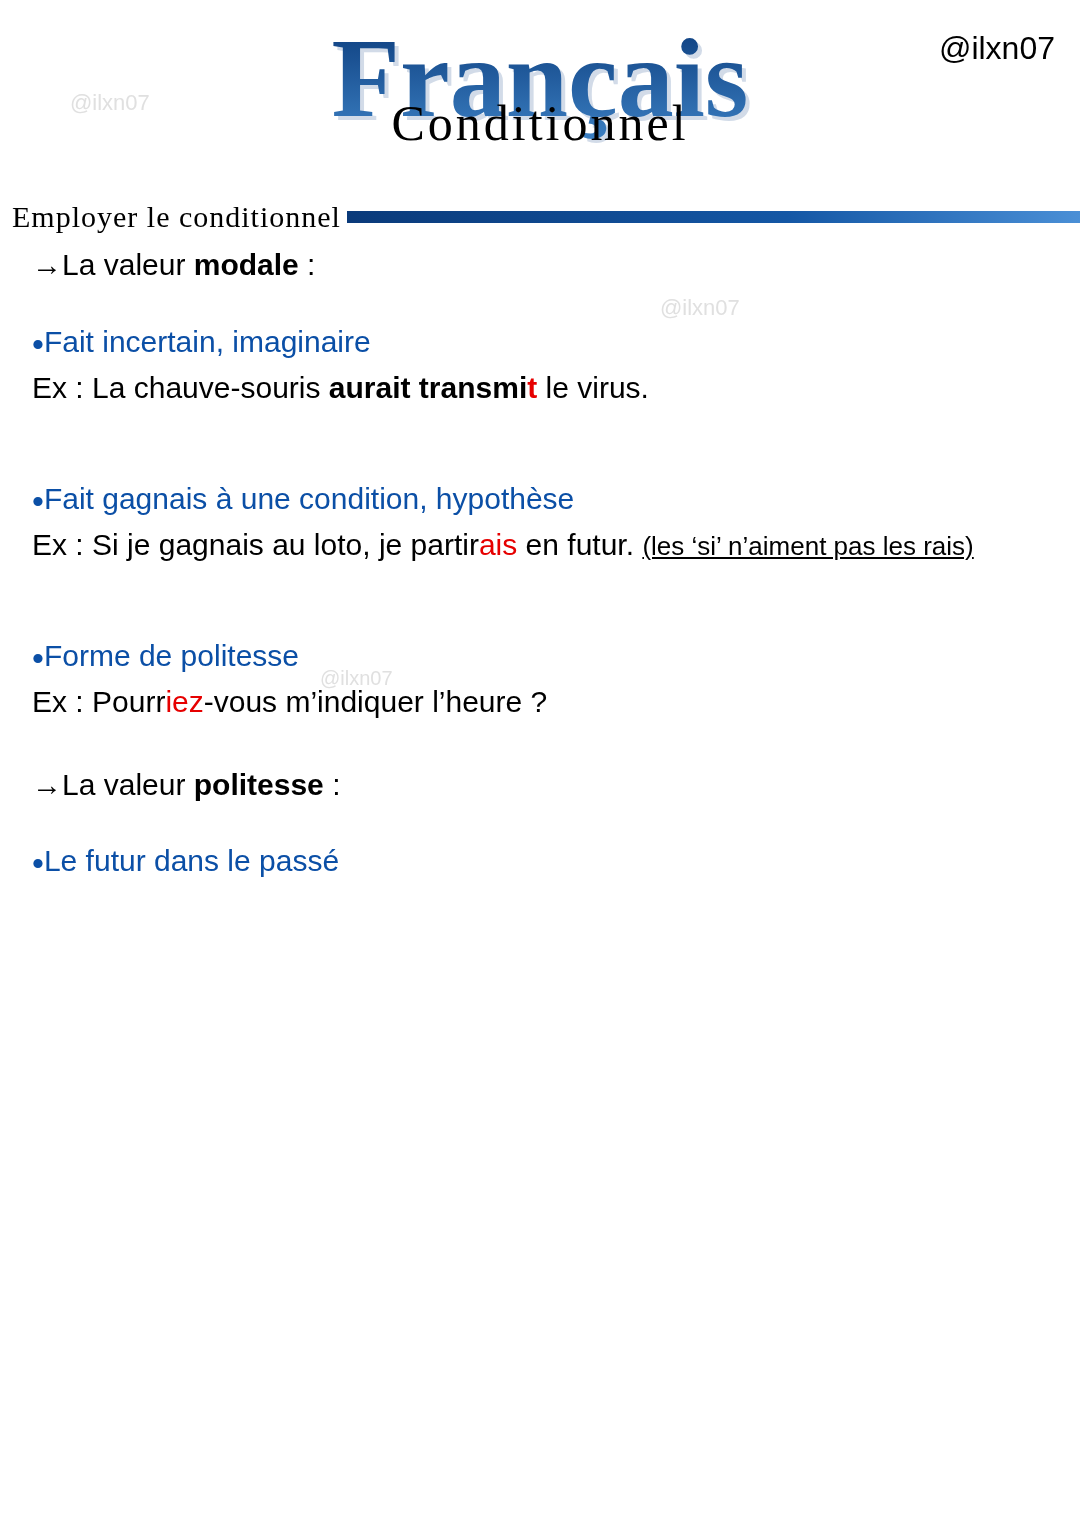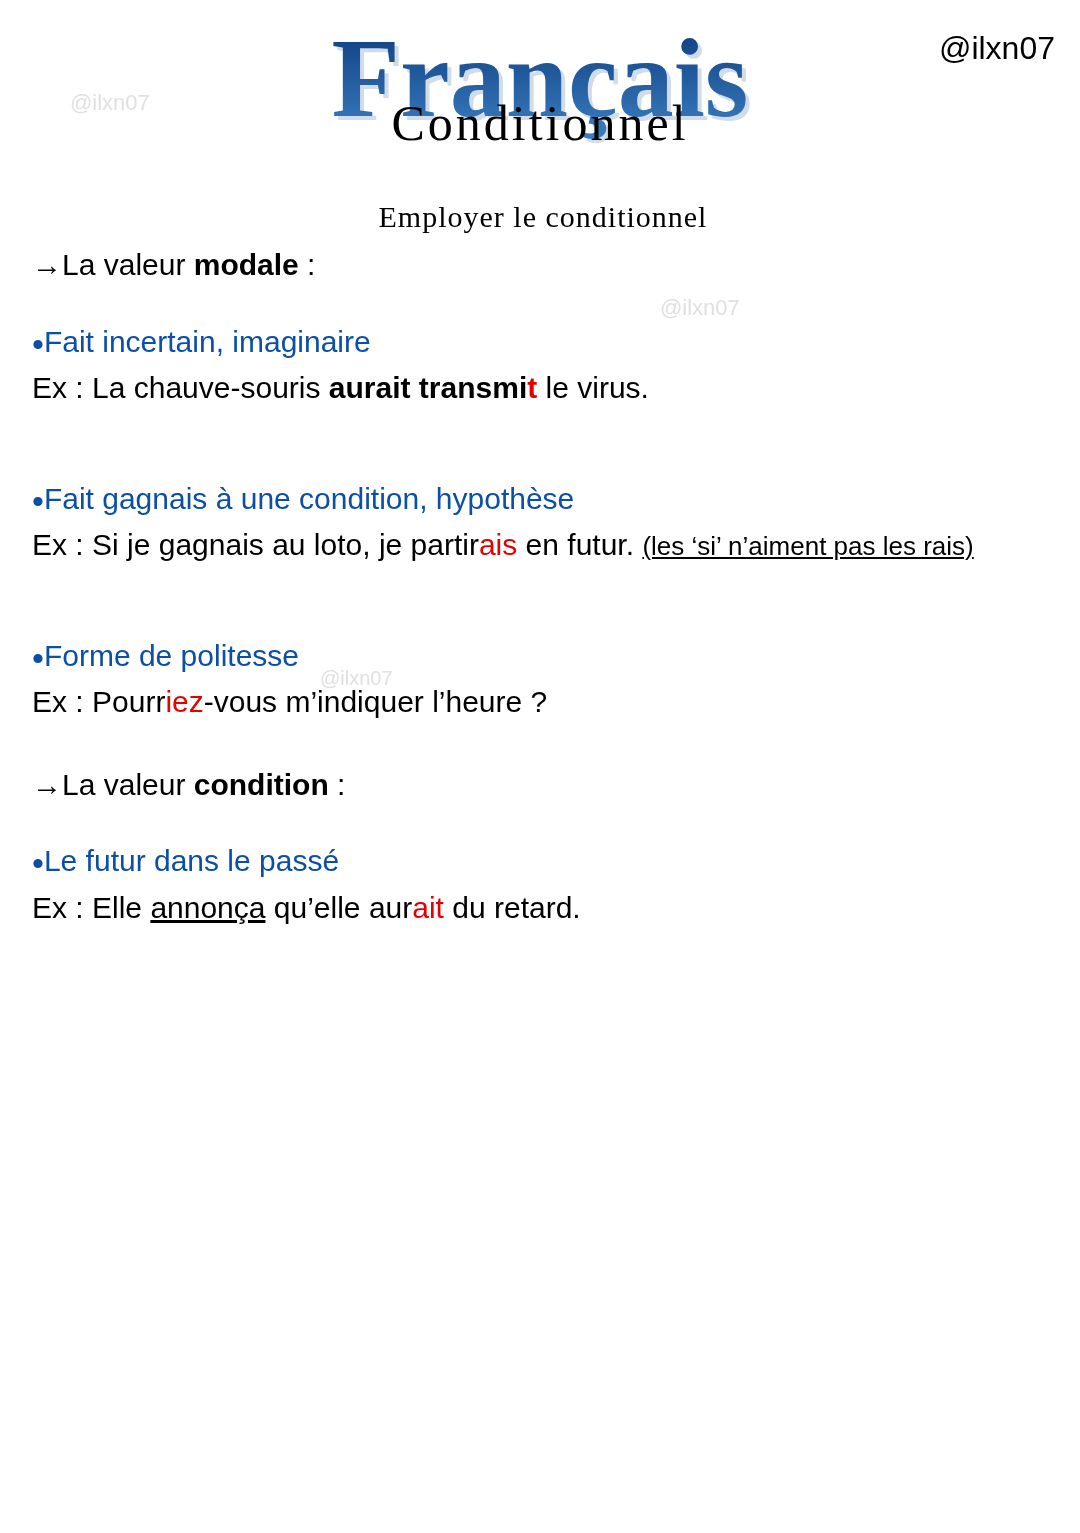"Employer le conditionnel" .section-title-wrap { flex-direction: column -> none }
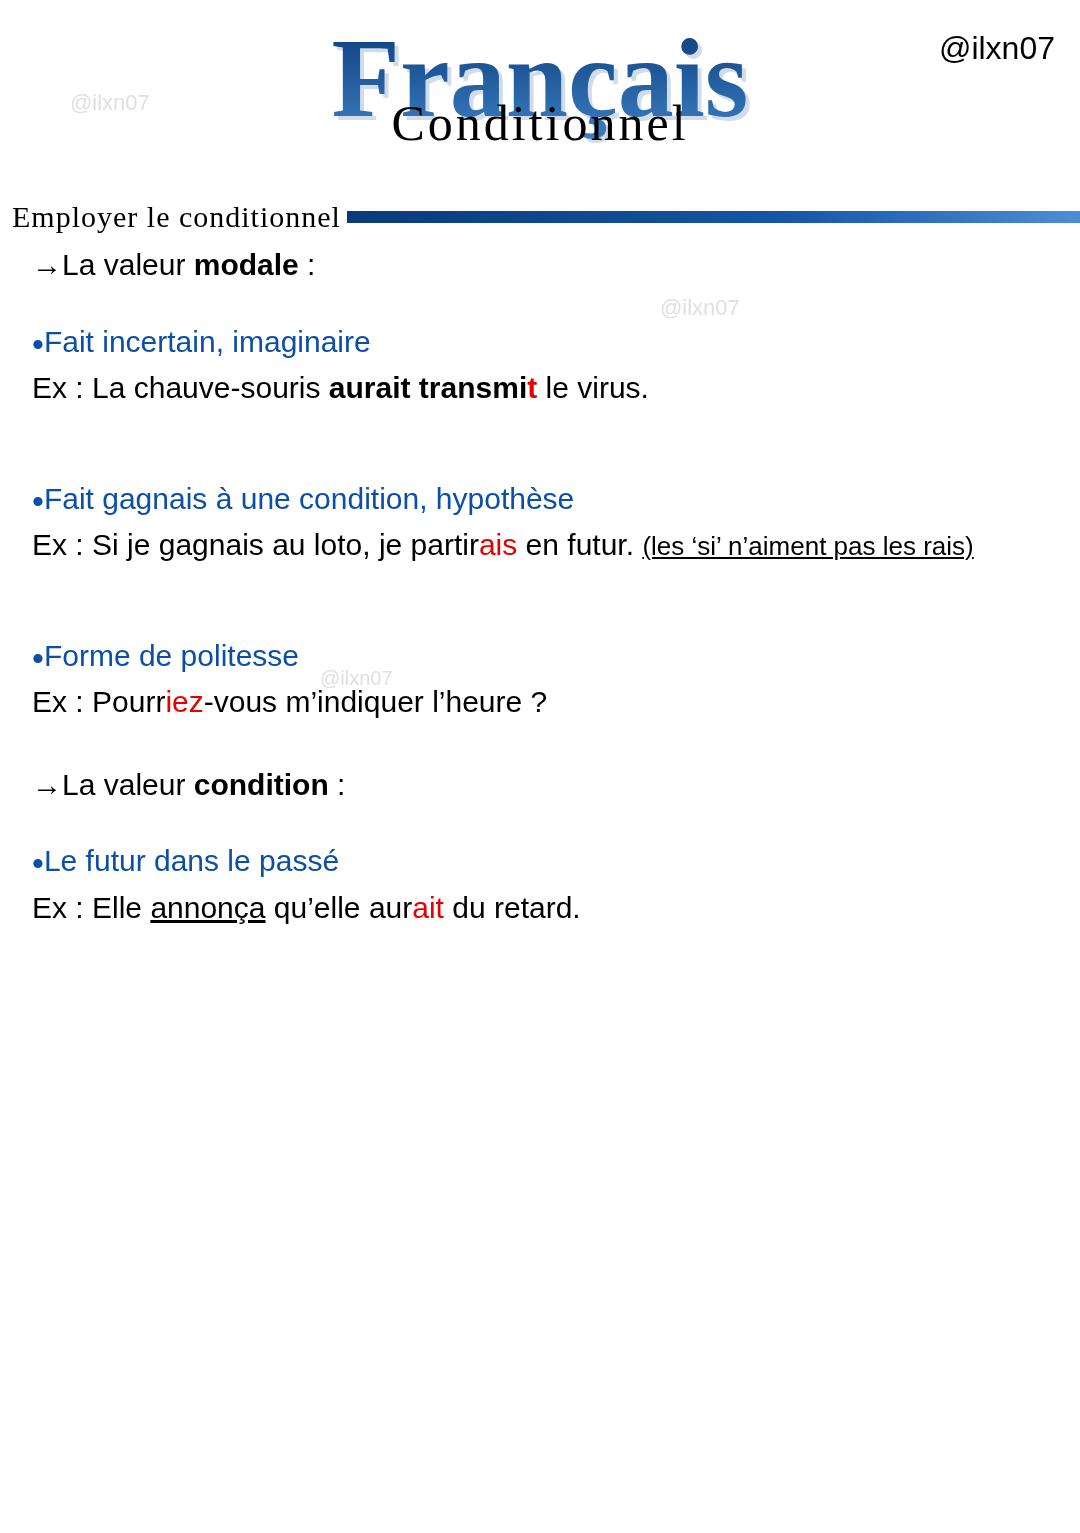"condition" span.bold { text: condition -> politesse }
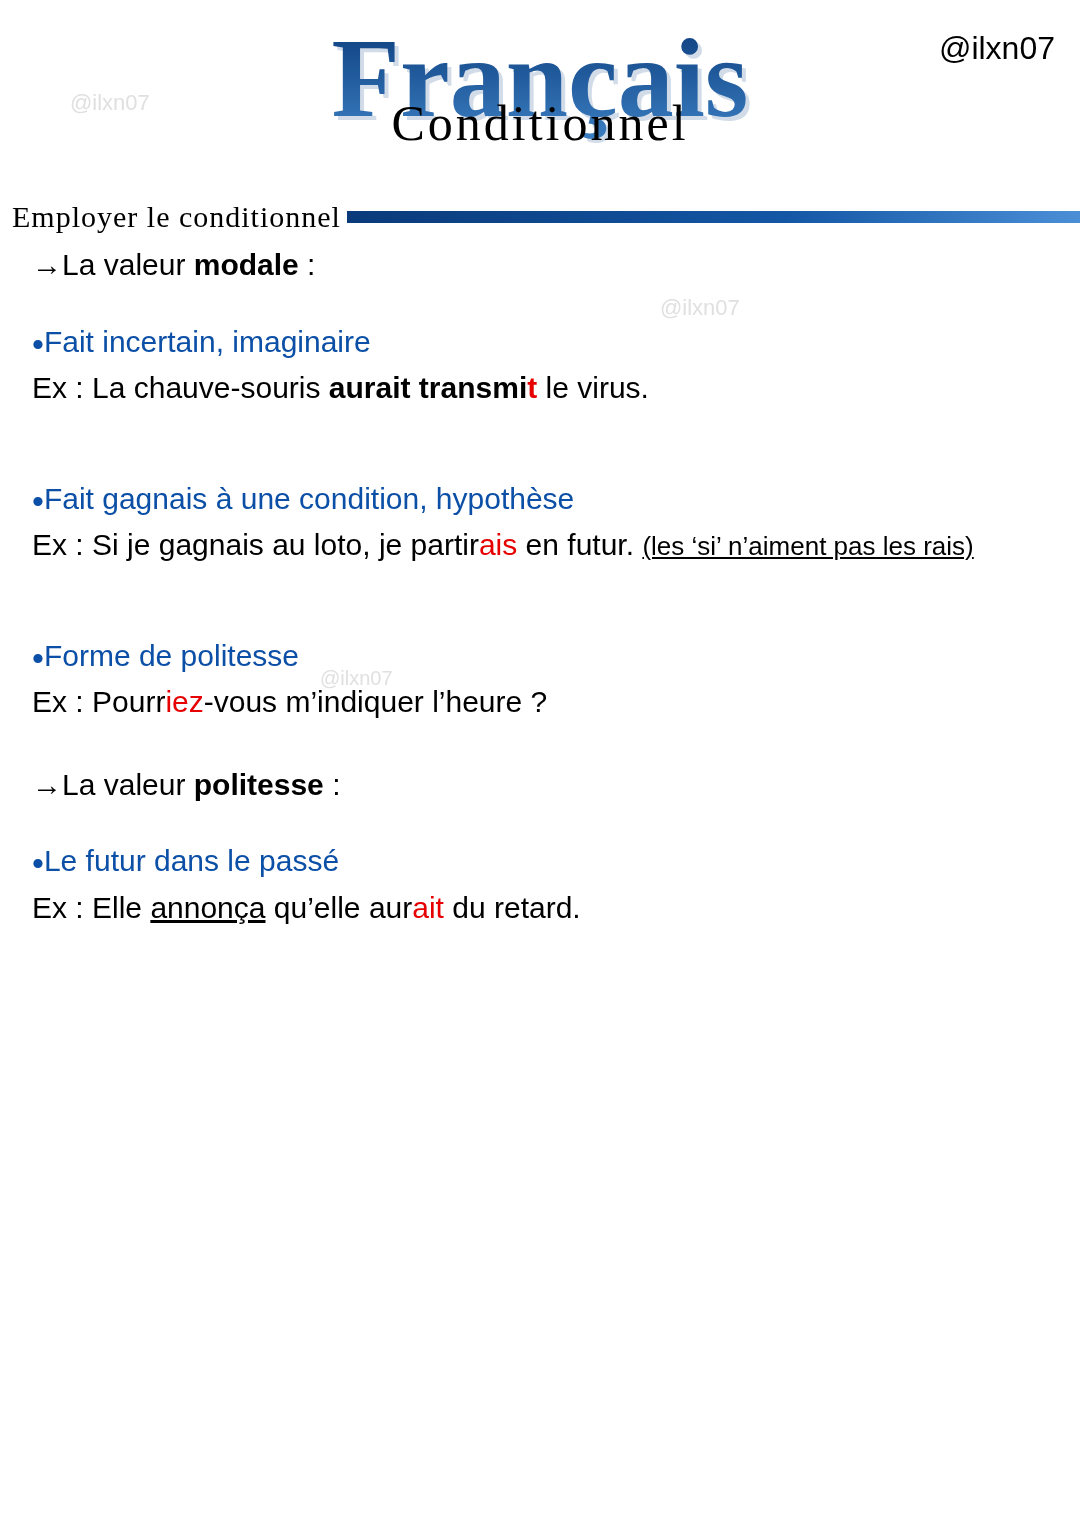"Ex : Elle annonça qu’elle" p { html: <p><span>Ex : Elle </span><span>annonça</span><span> qu’elle aur</span><span>ait</span><span> du retard.</span></p> -> none }
